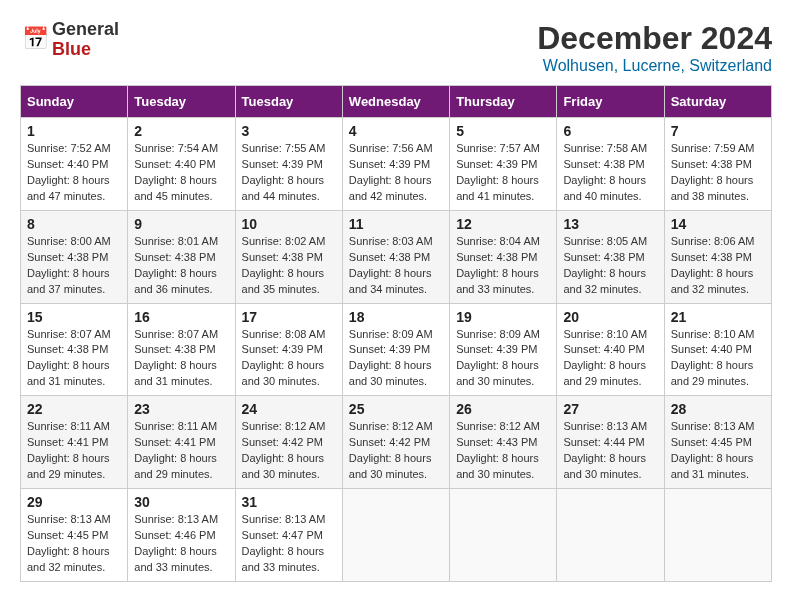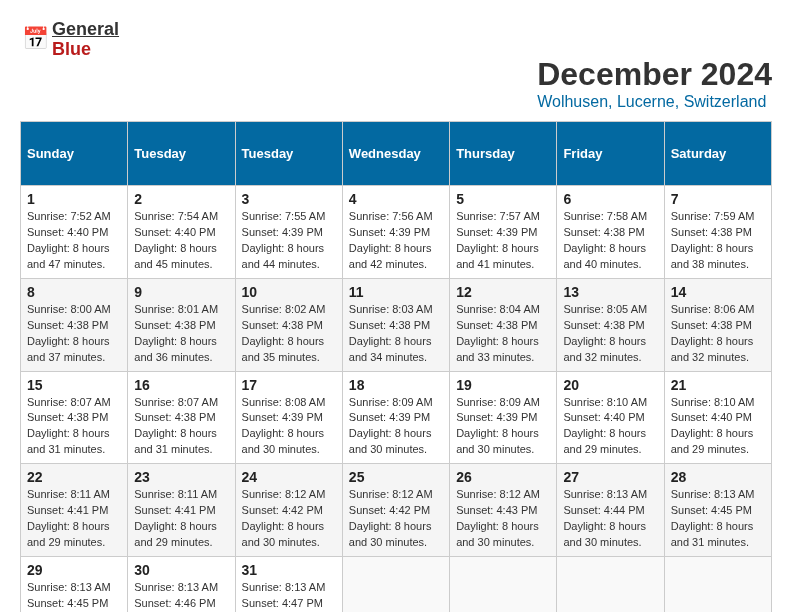"General" span { text-decoration: underline -> none }
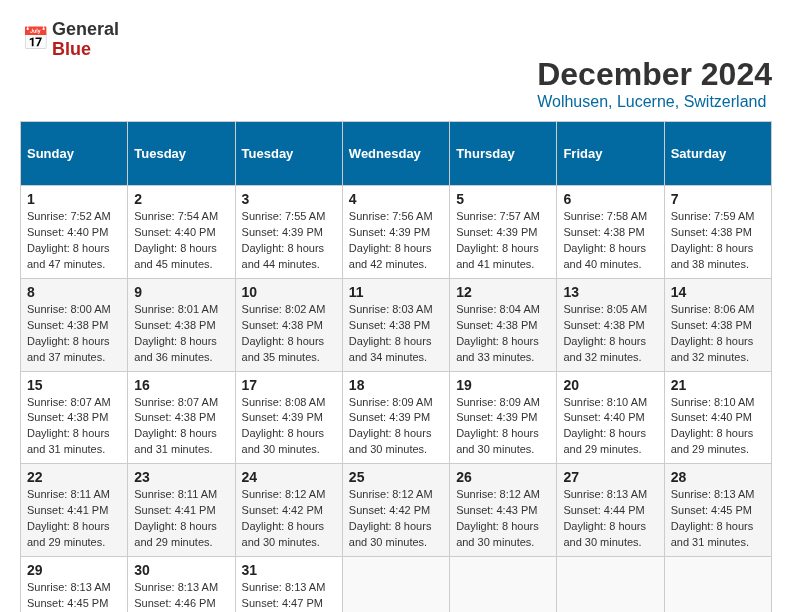"December 2024" .title-block { margin-top: 36px -> none; text-align: none -> right }
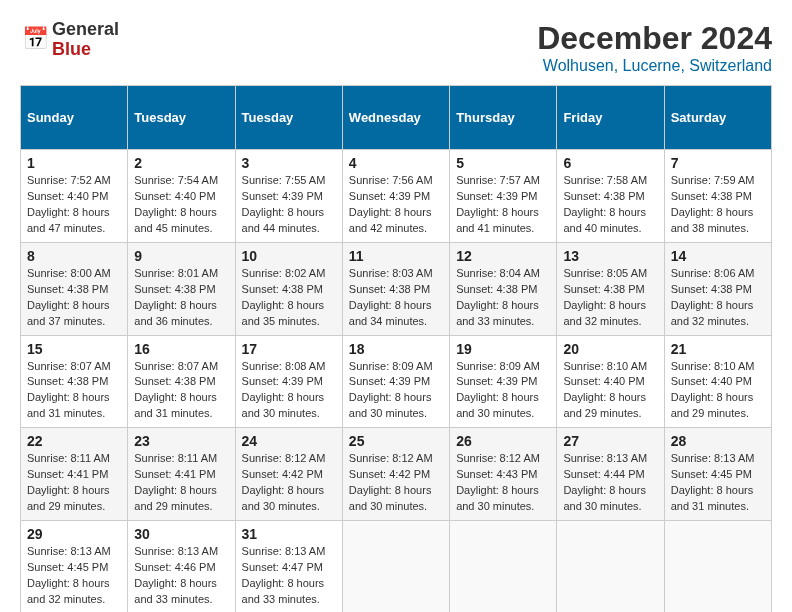"Sunday" thead tr th { background-color: #0369a1 -> #701a75; padding: 24px 6px -> 8px 6px }
